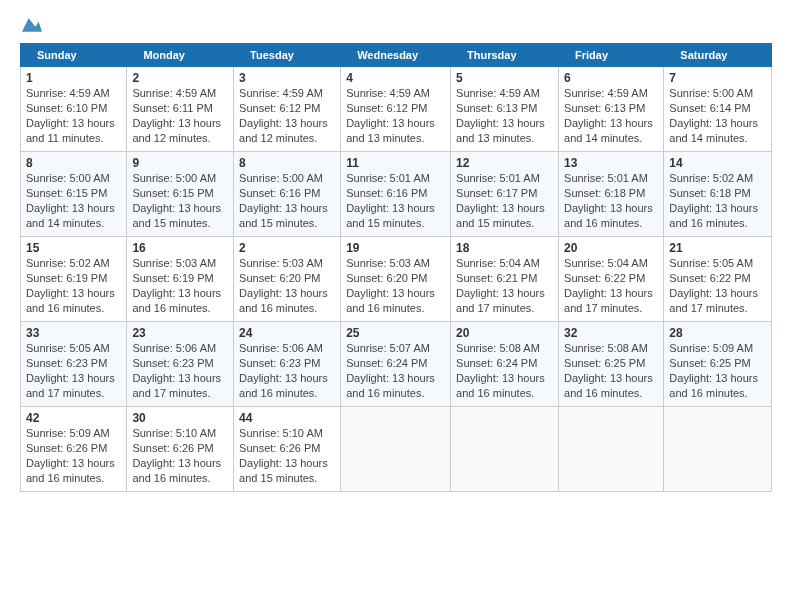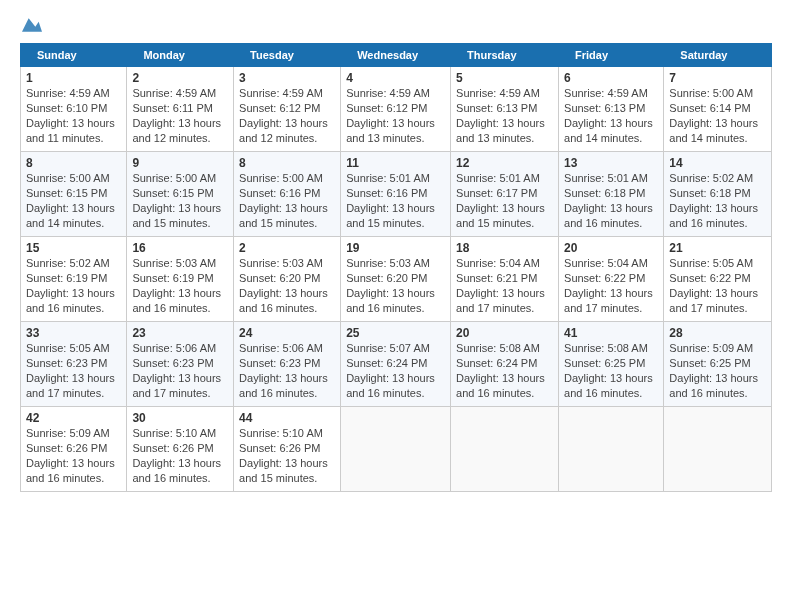"41" span.day-num { text: 41 -> 32 }
